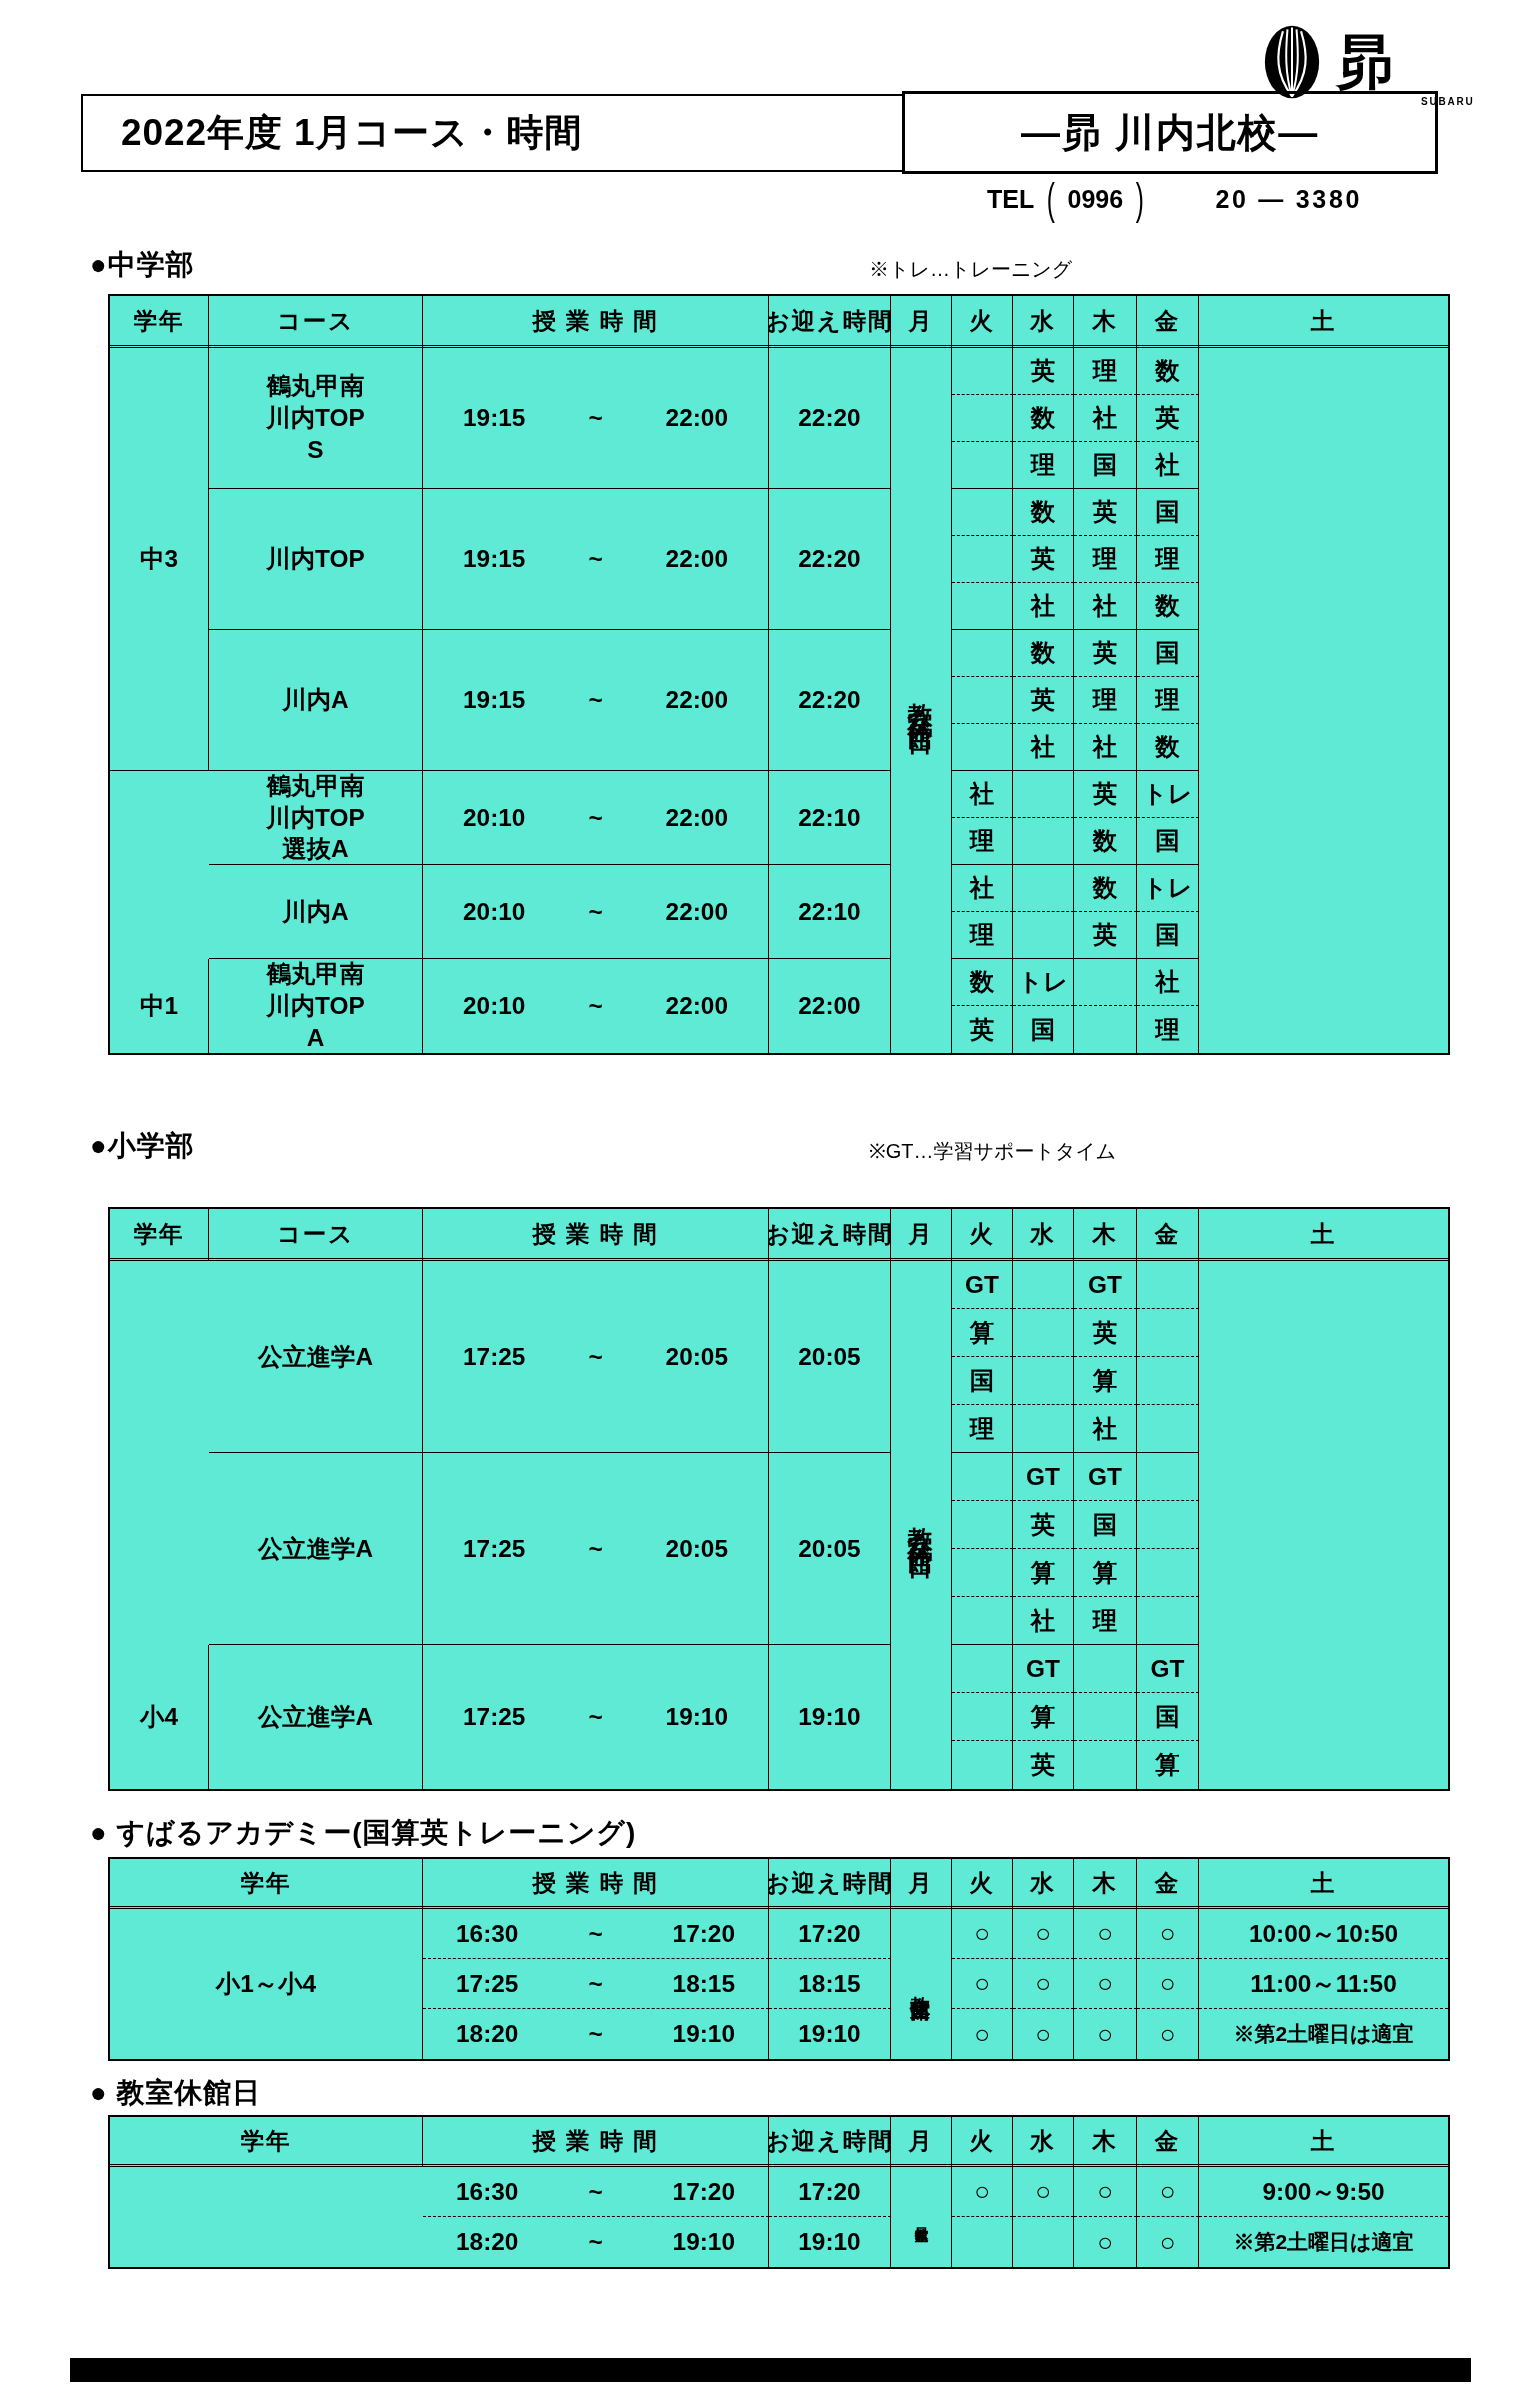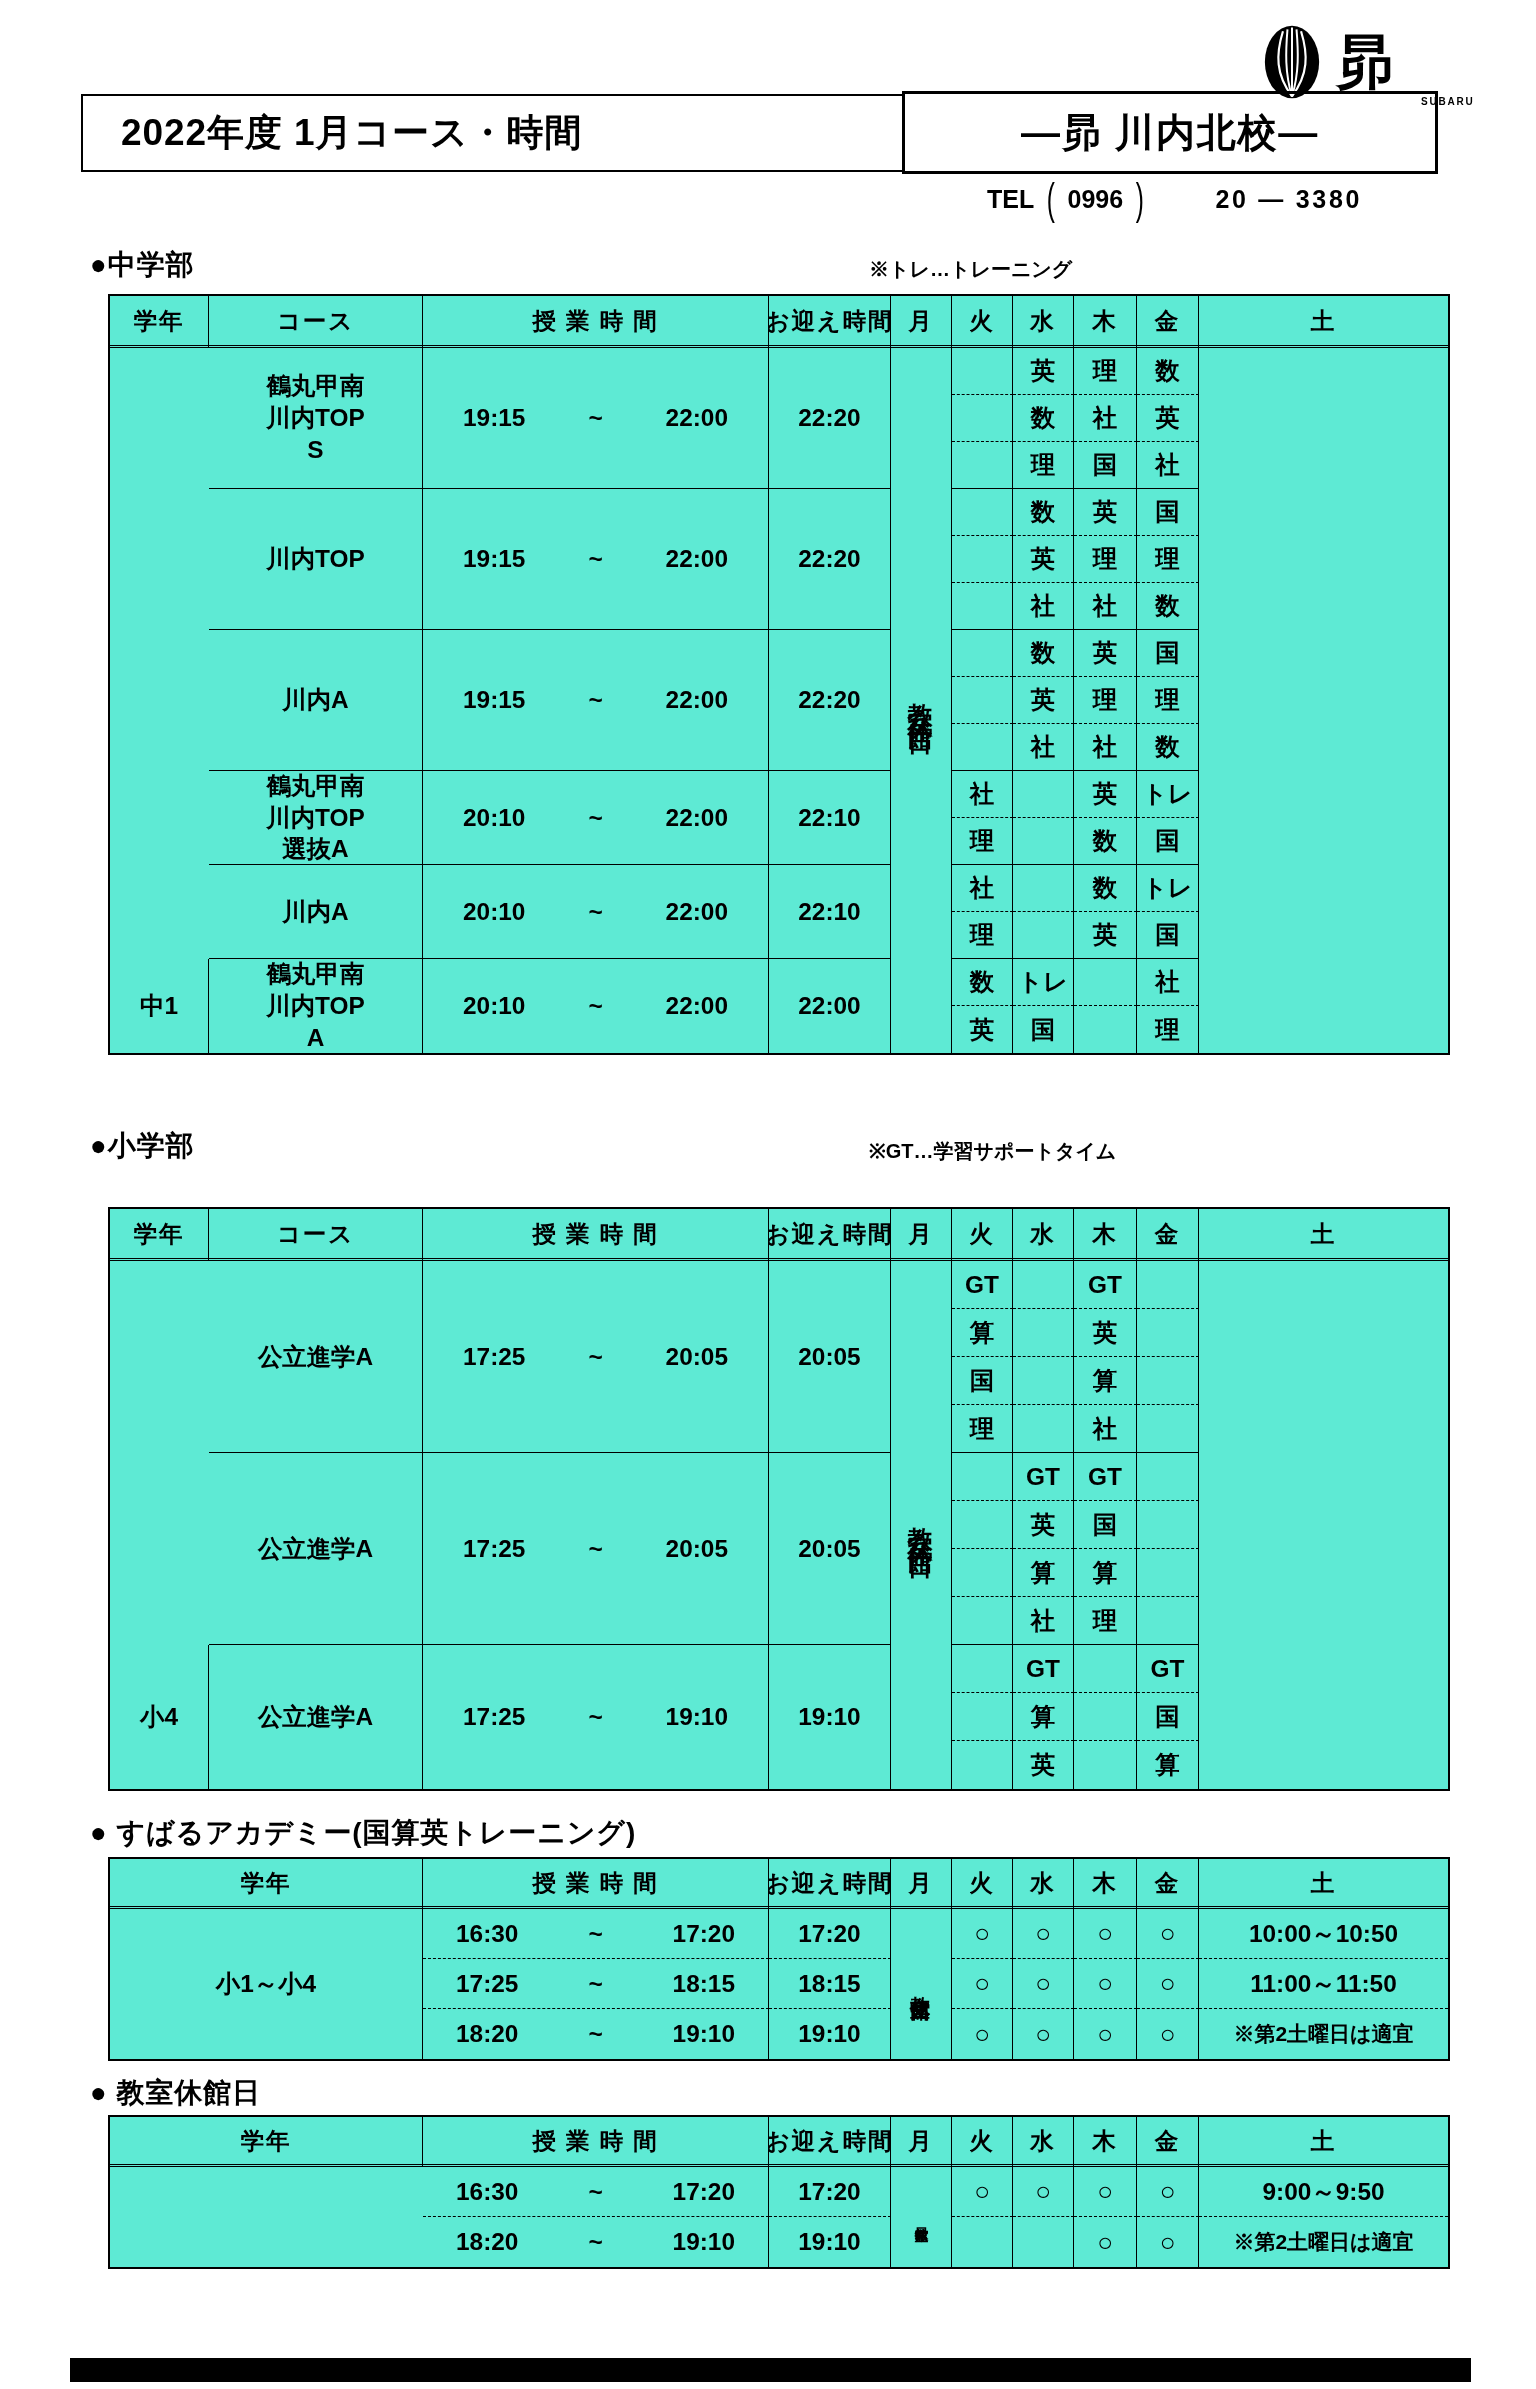"※トレ…トレーニング" .secnote { font-weight: 700 -> 400 }
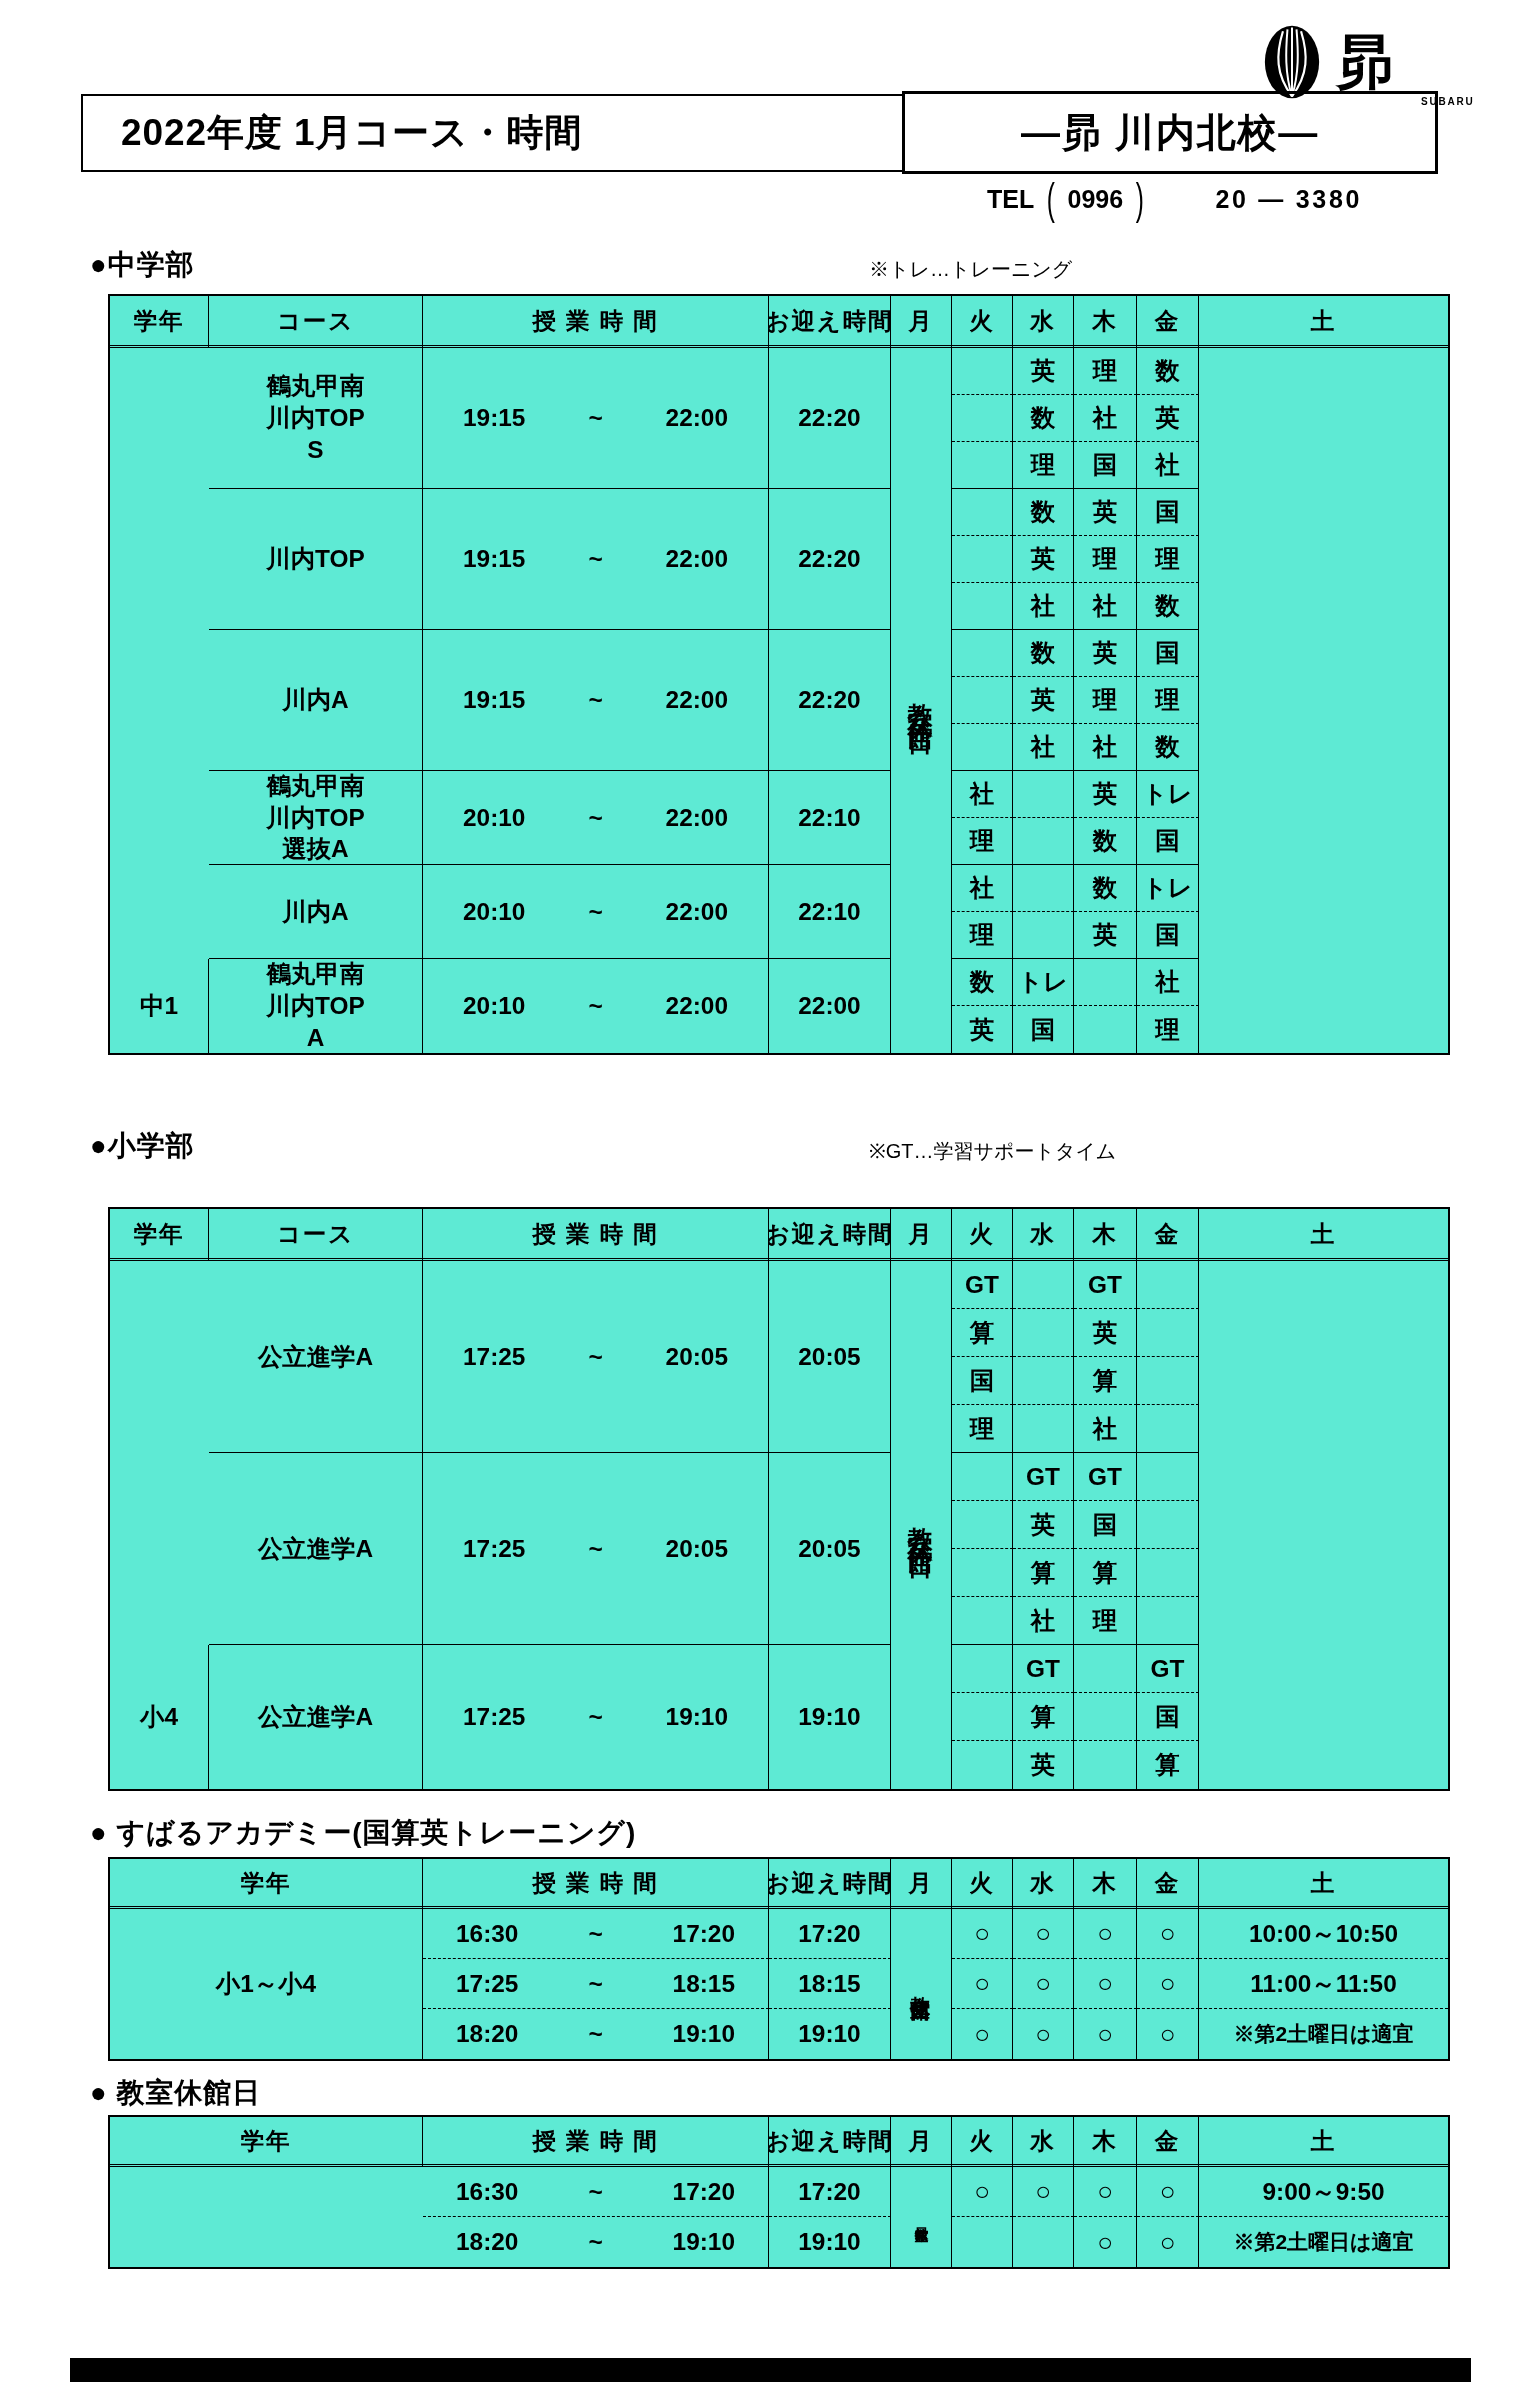"中3" div.c { html: none -> <div>中3</div> }
